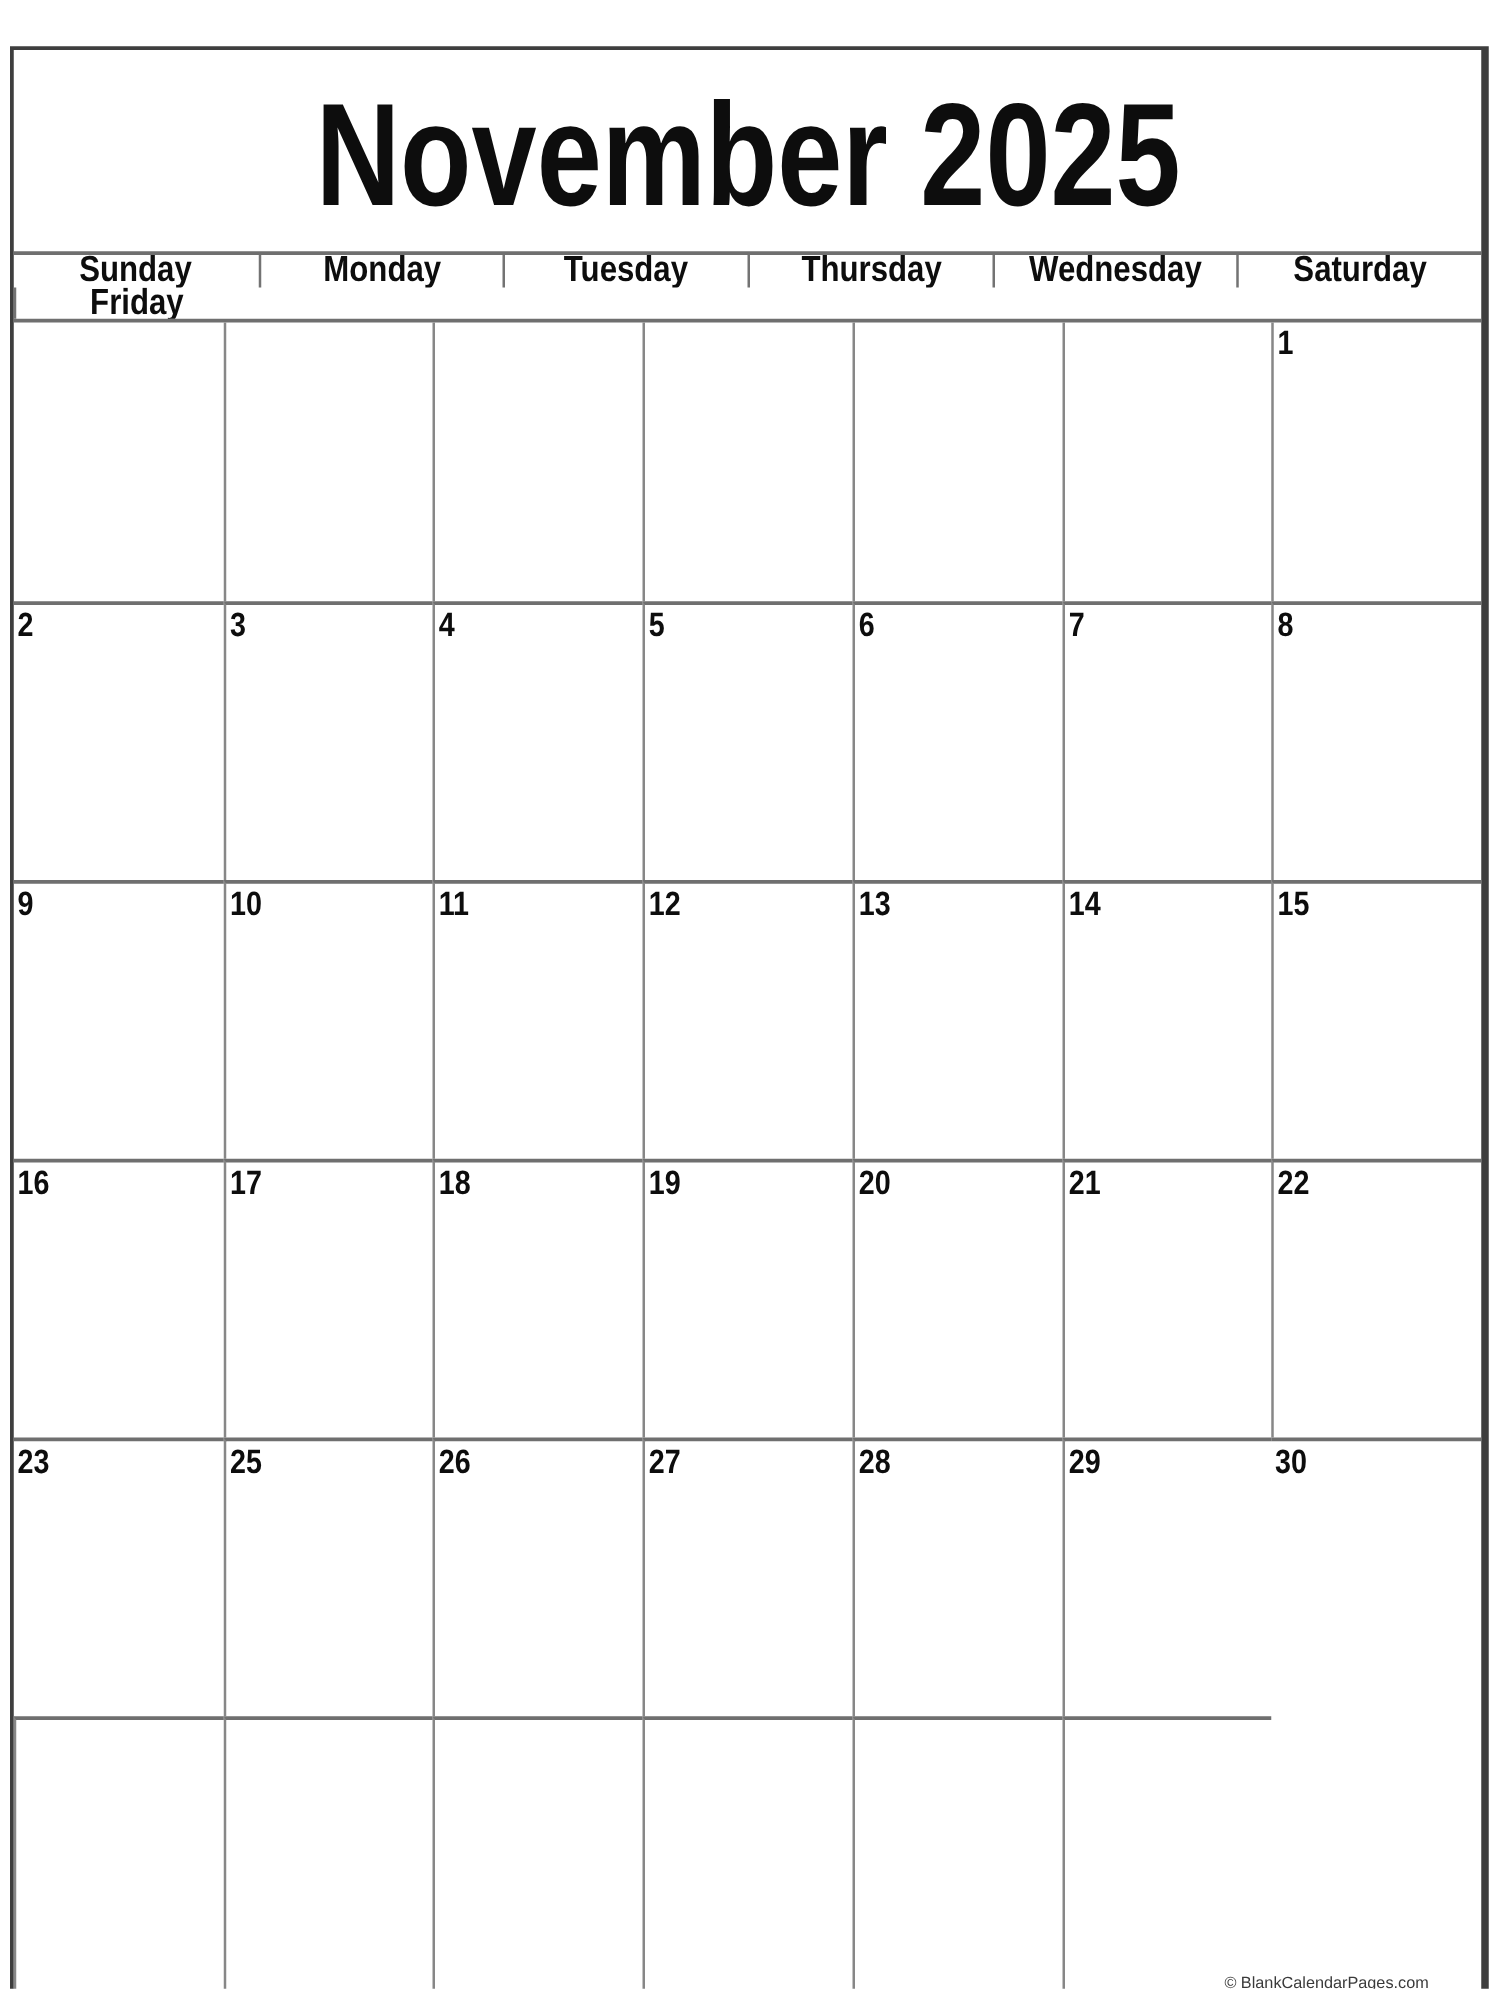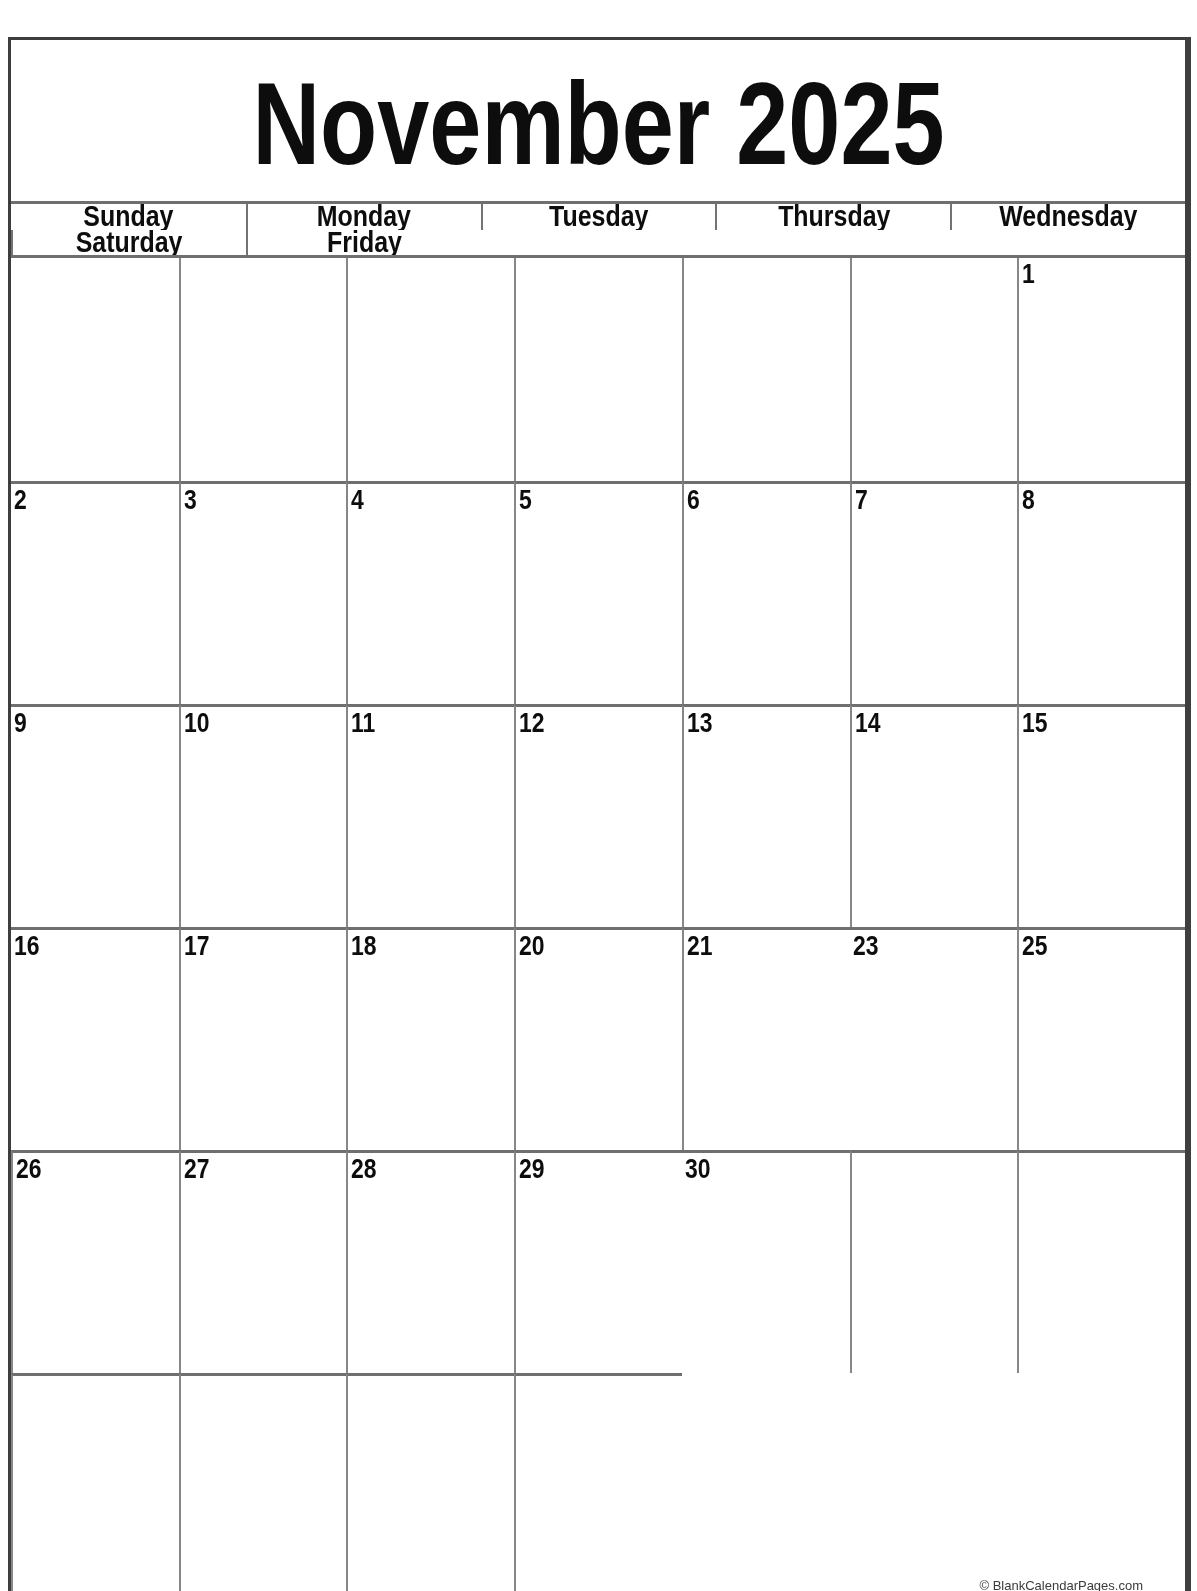"Sunday" .weekday-row { grid-template-columns: repeat(5, 1fr) -> repeat(6, 1fr) }
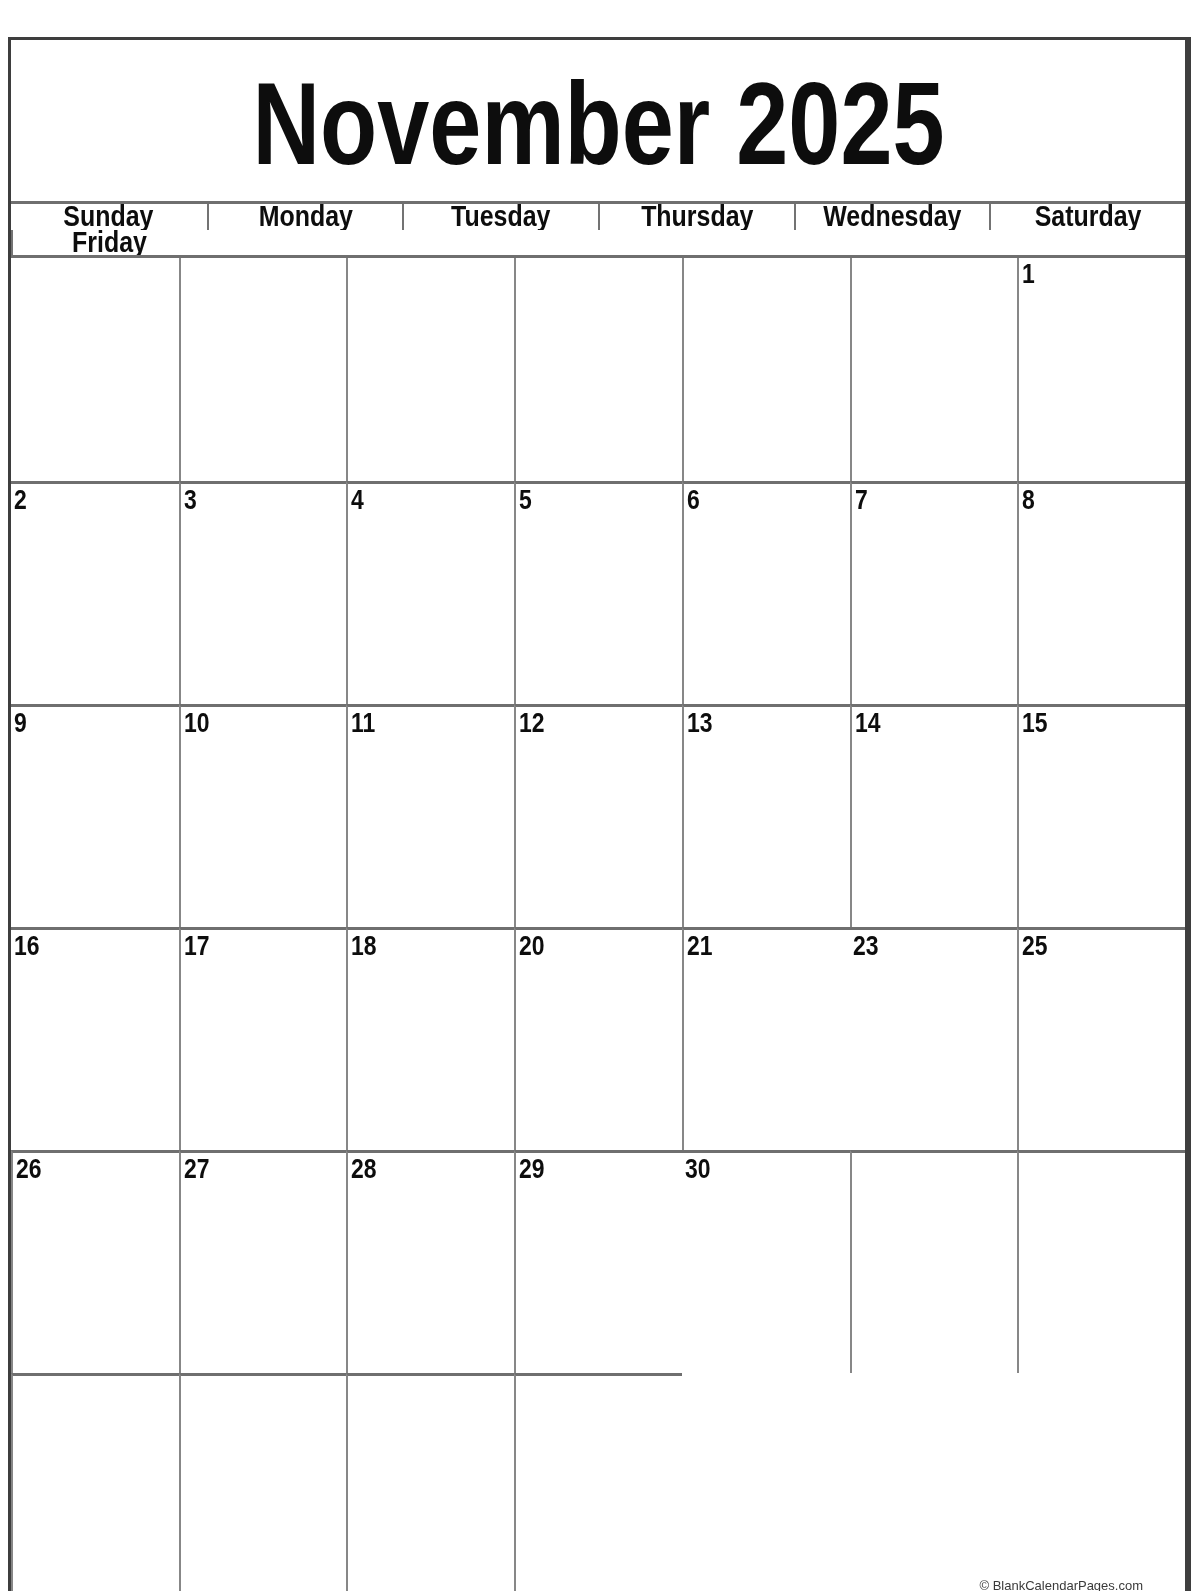"19" div.day-cell { html: none -> <div><span>19</span></div> }
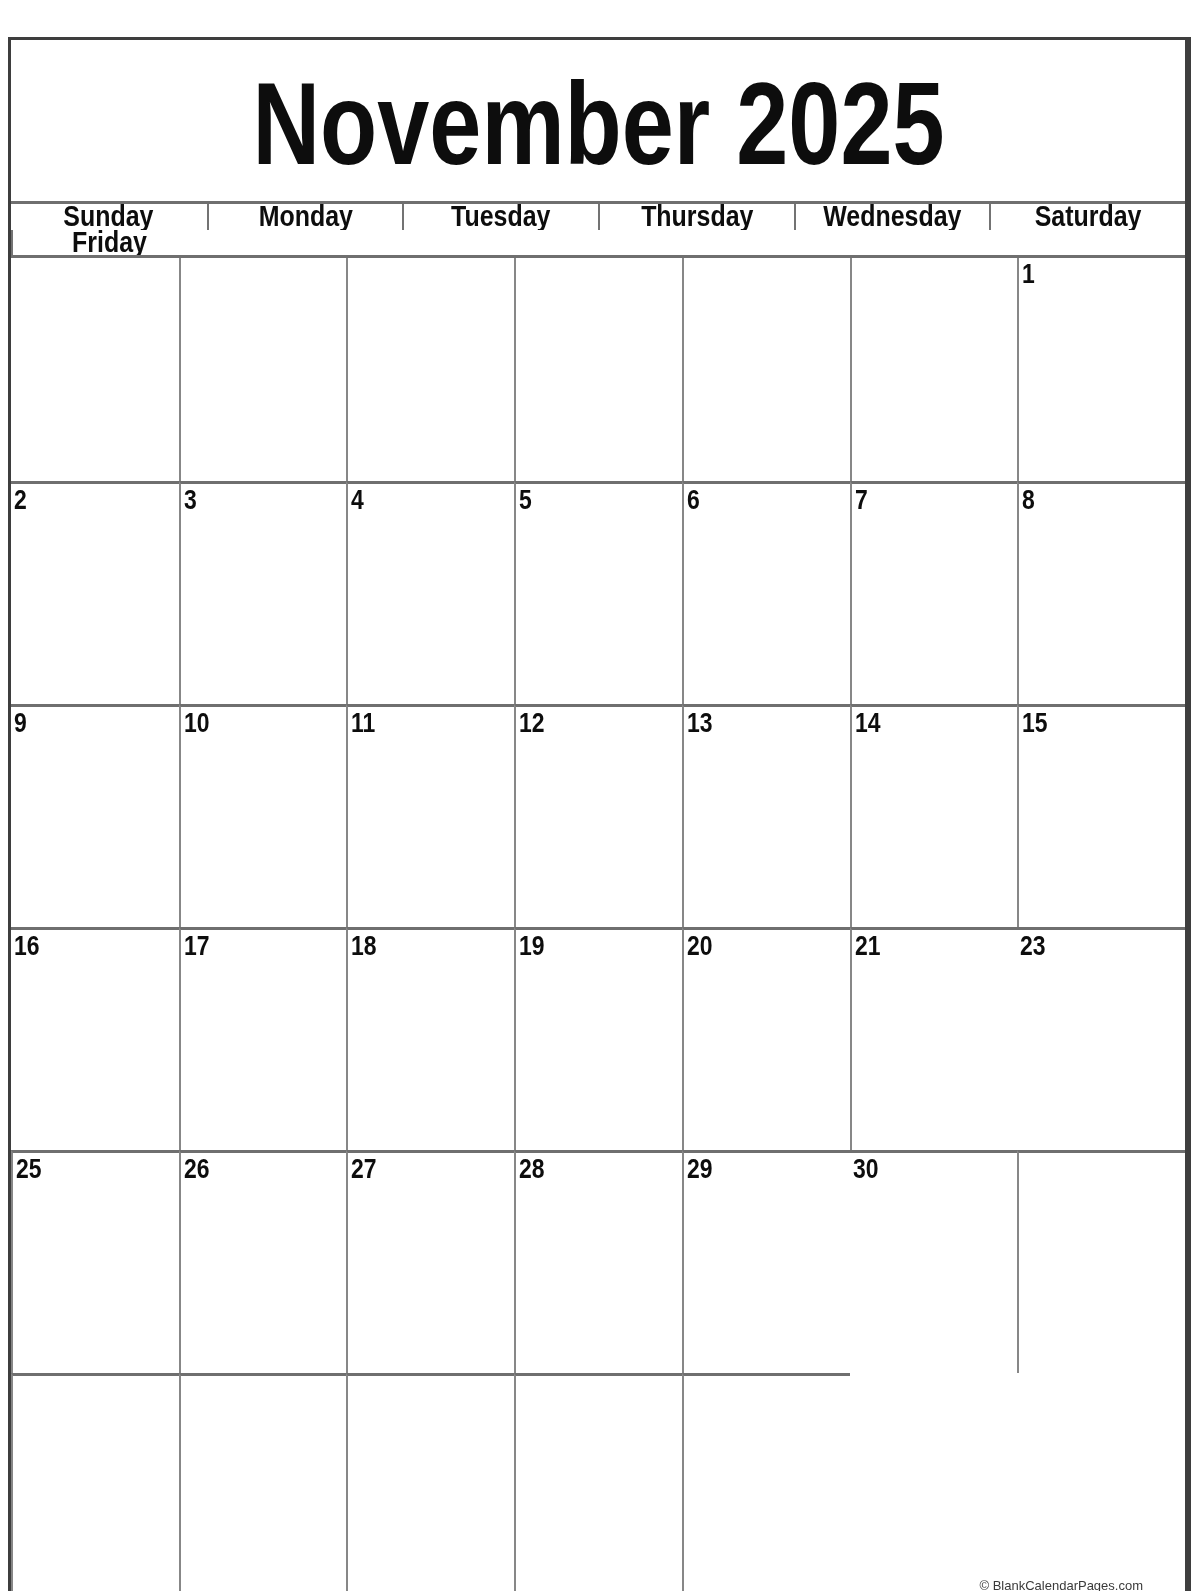"22" div.day-cell { html: none -> <div><span>22</span></div> }
